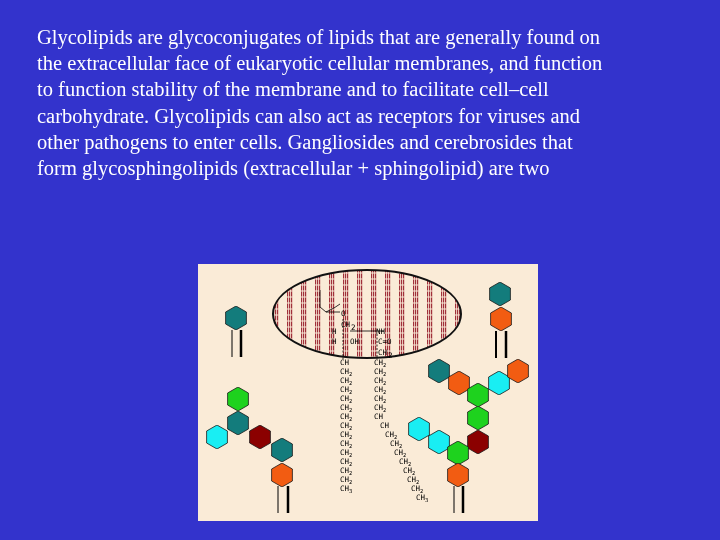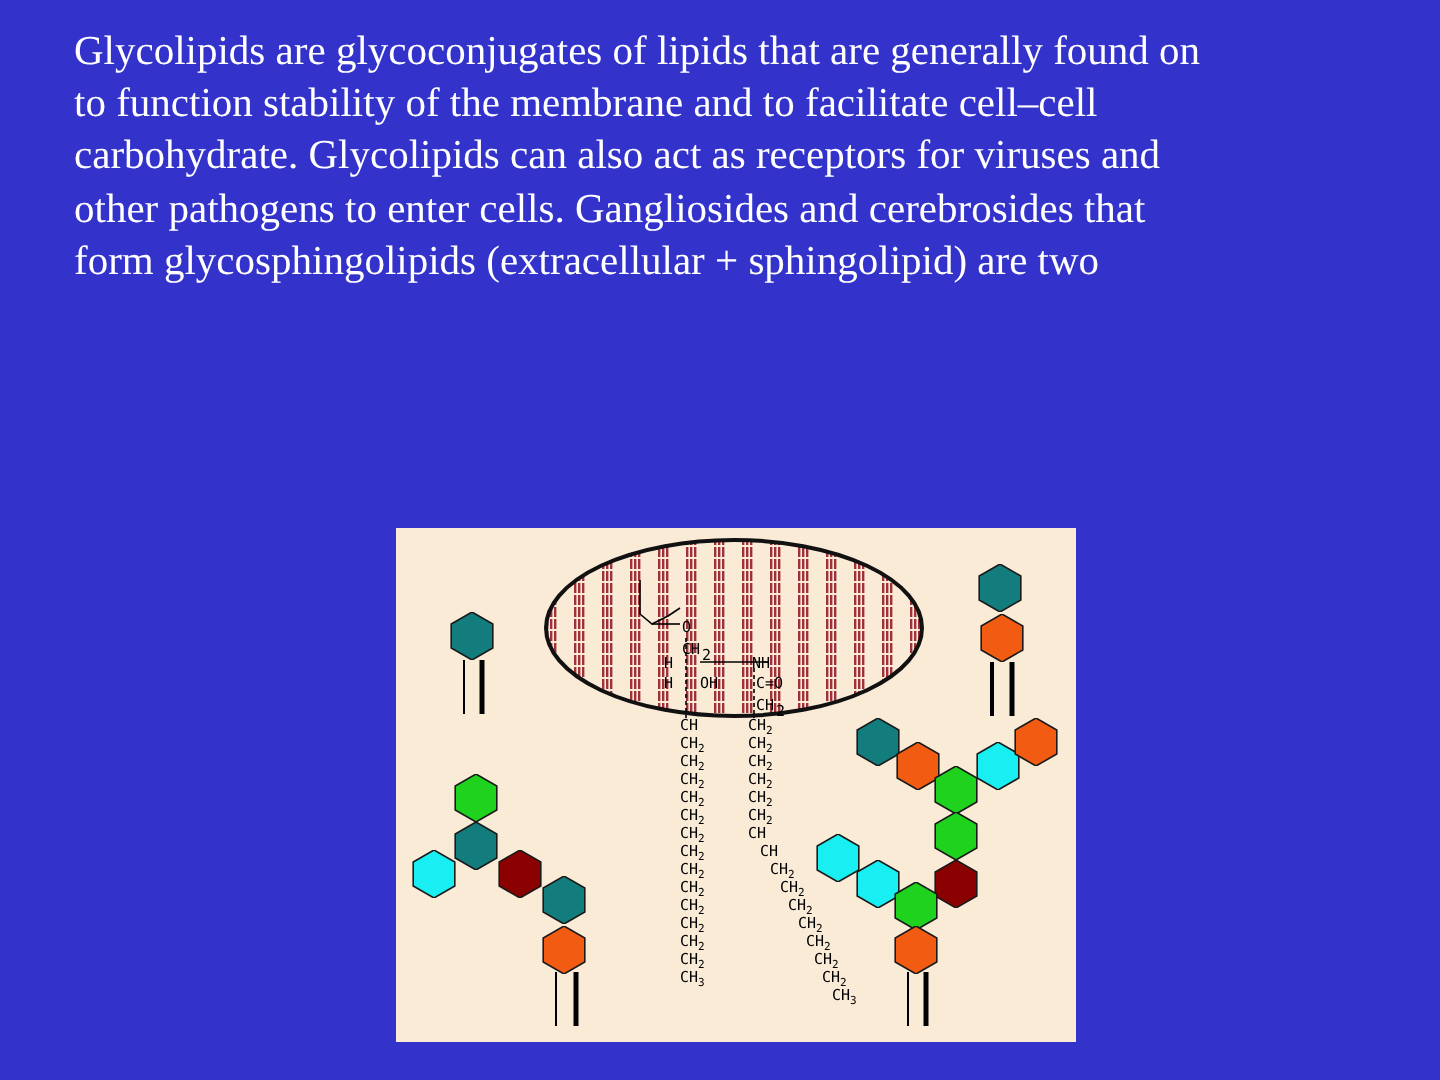"Glycolipids are glycoconjugates of" .slide-text { top: 13px -> 24px }
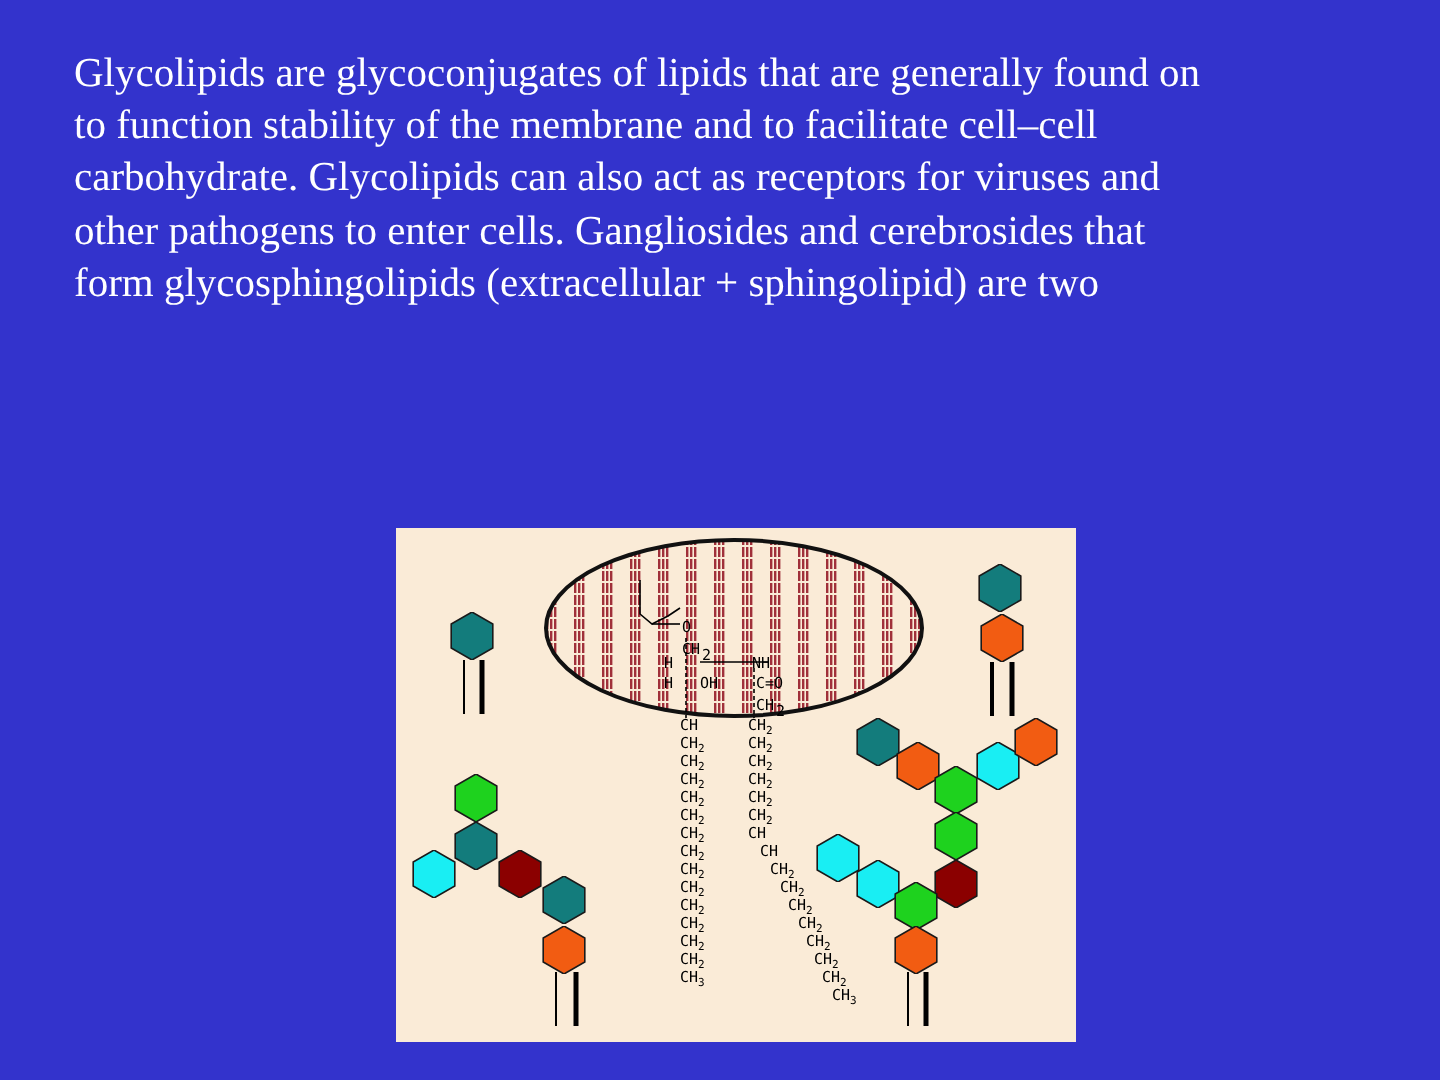"the extracellular face of eukaryotic" span { html: none -> <span>the extracellular face of eukaryotic cellular membranes, and function</span> }
